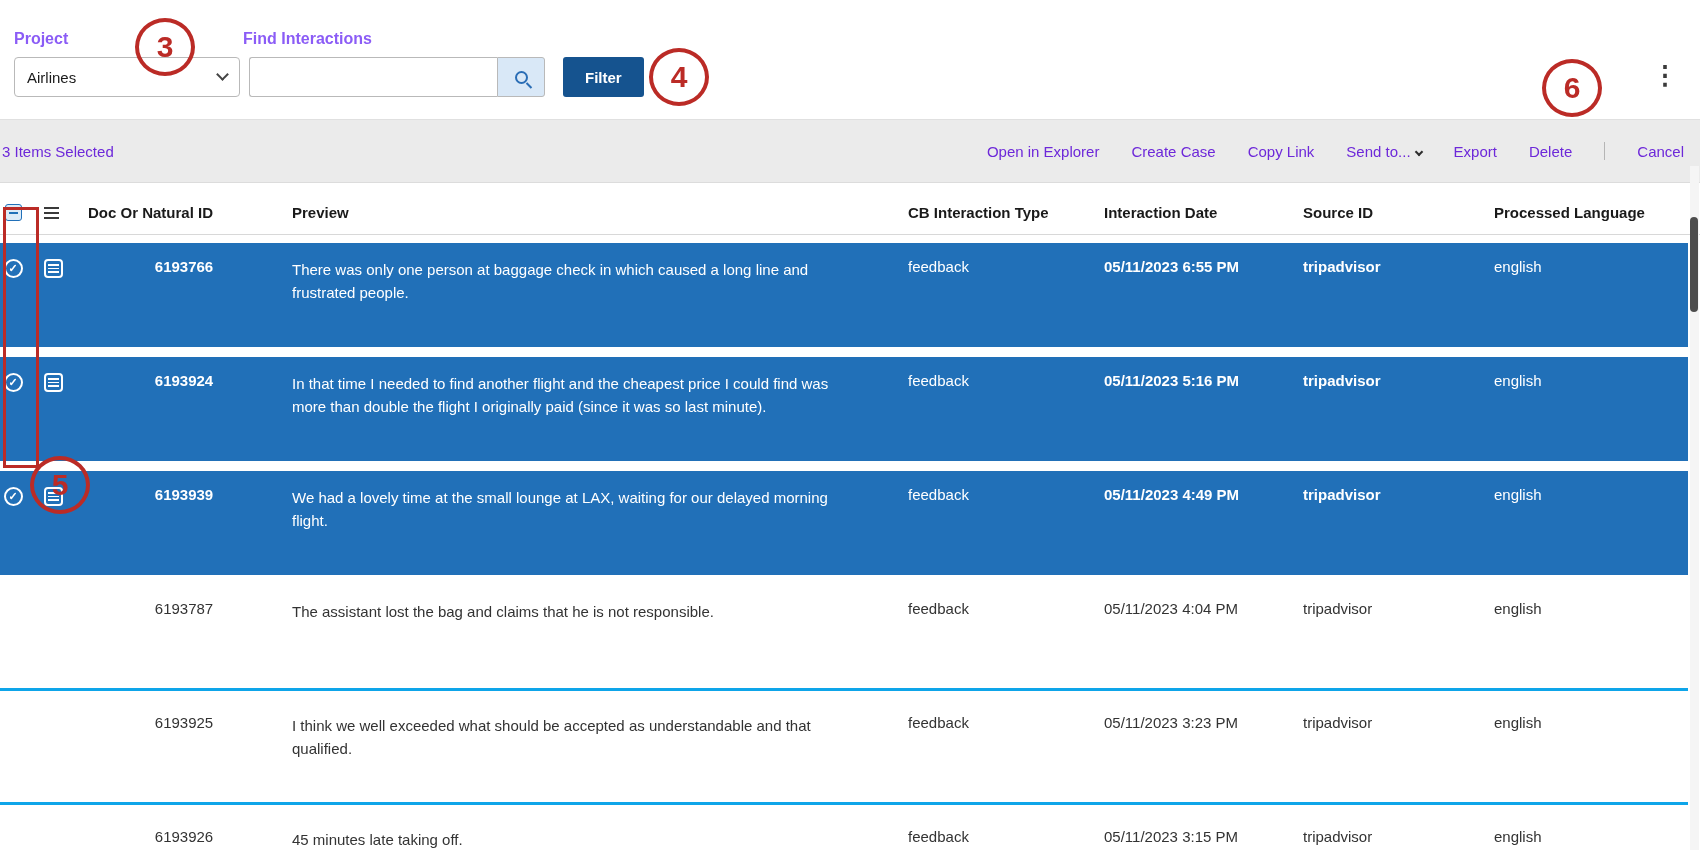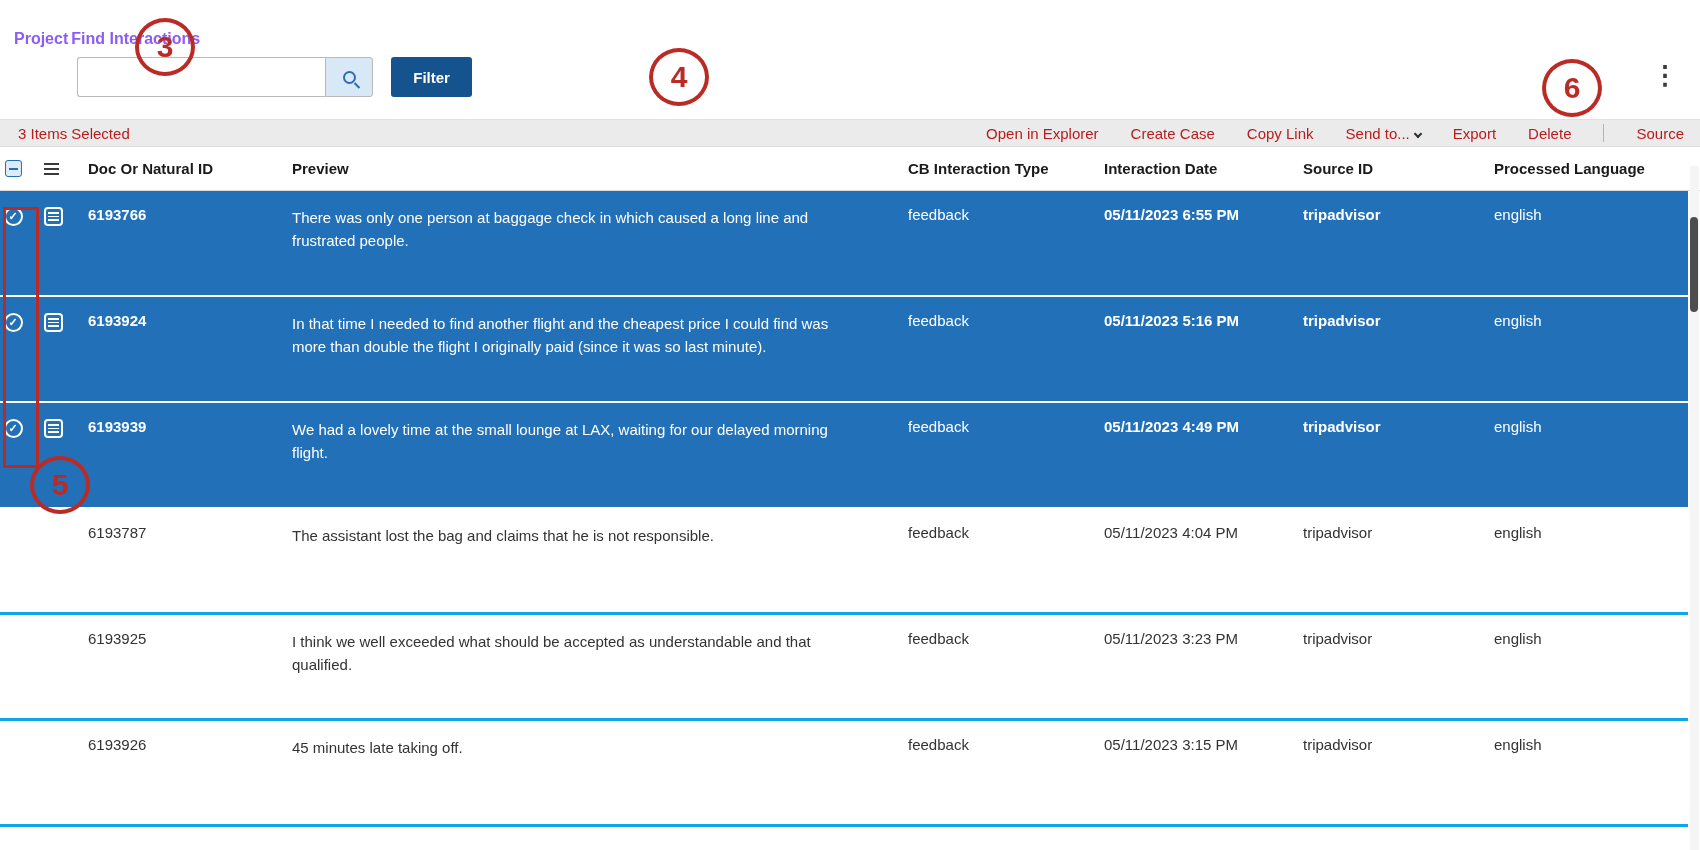"Airlines" div.select { html: none -> <div> <span>Airlines</span> <span></span> </div> }
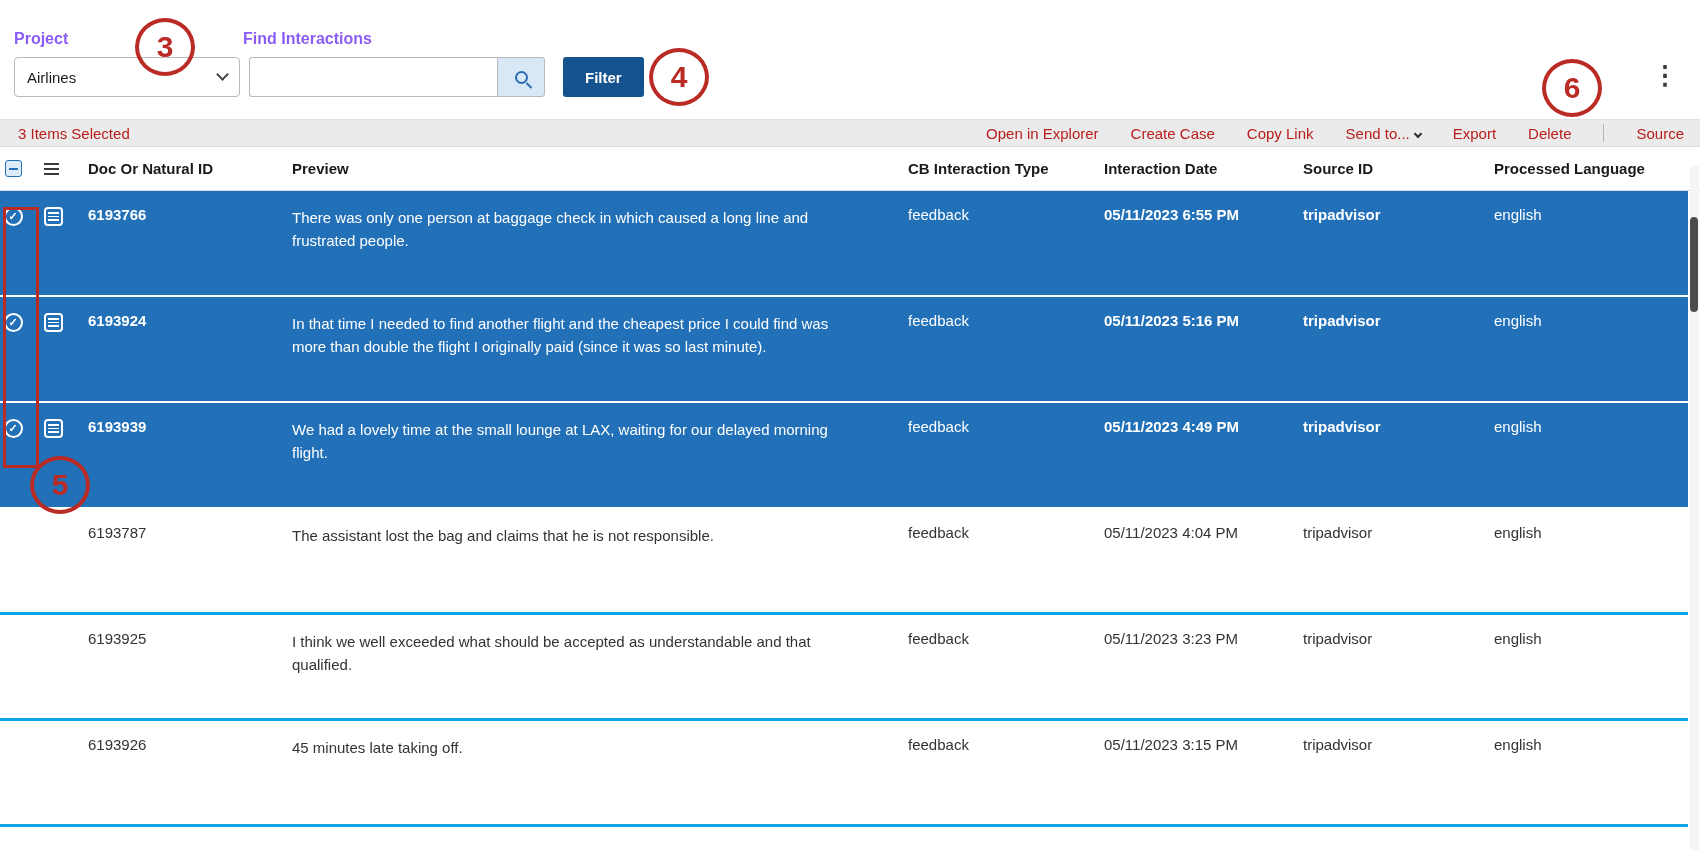"3 Items Selected" .toolbar { color: #b91c1c -> #6d28d9; height: 28px -> 64px; padding: 0 16px 0 18px -> 0 16px 0 2px }
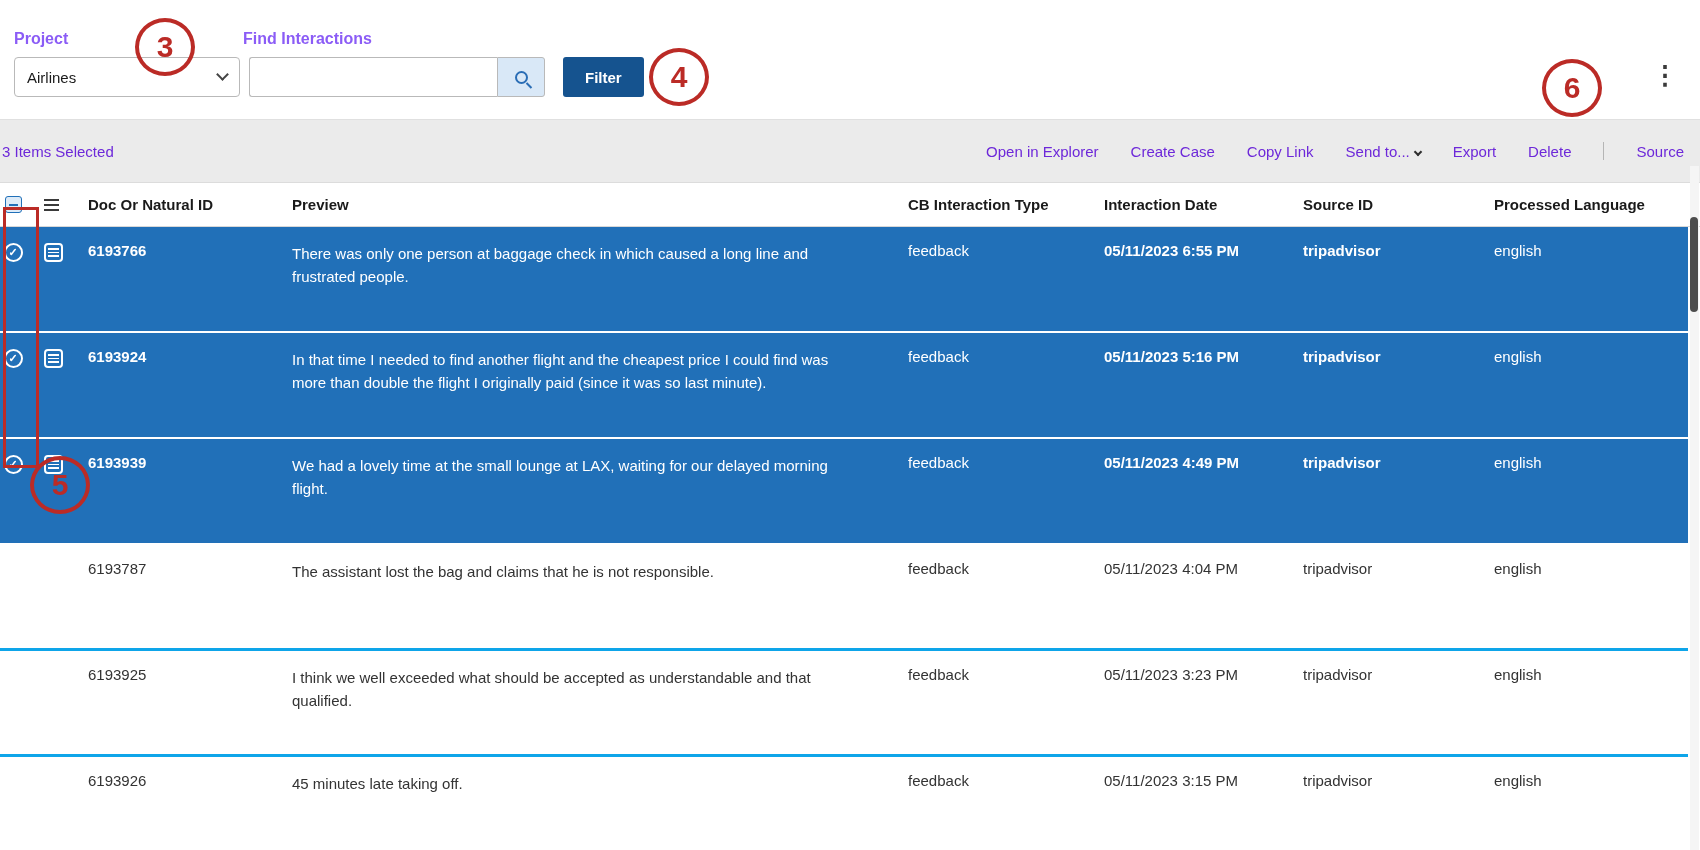"Source" span.action { text: Source -> Cancel }
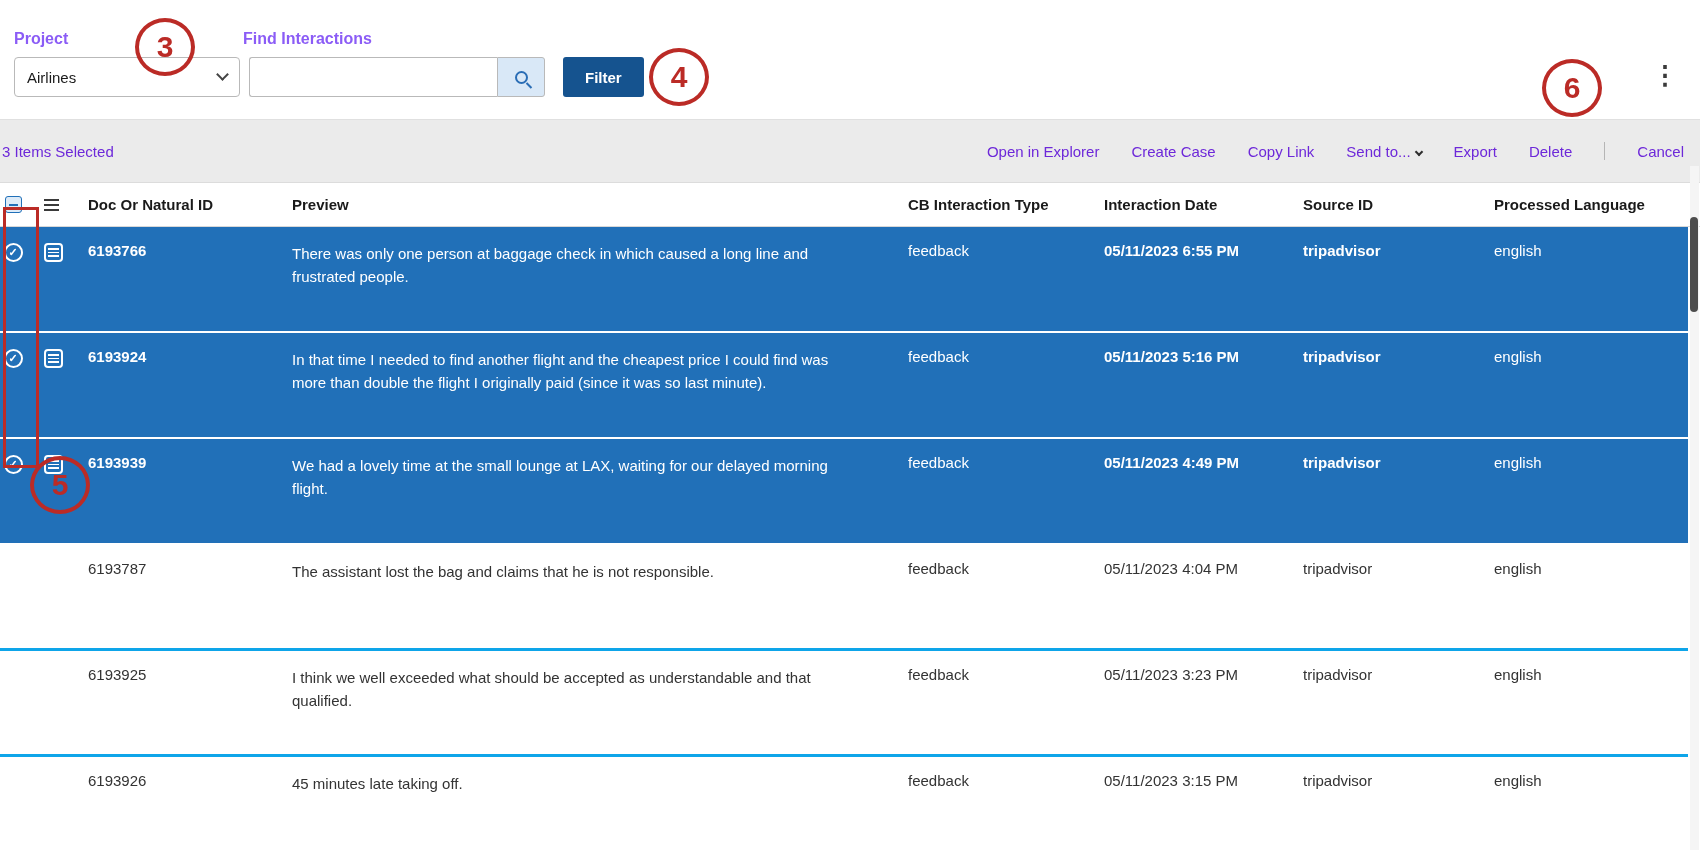"Doc Or Natural ID" .row { margin-top: none -> 8px }
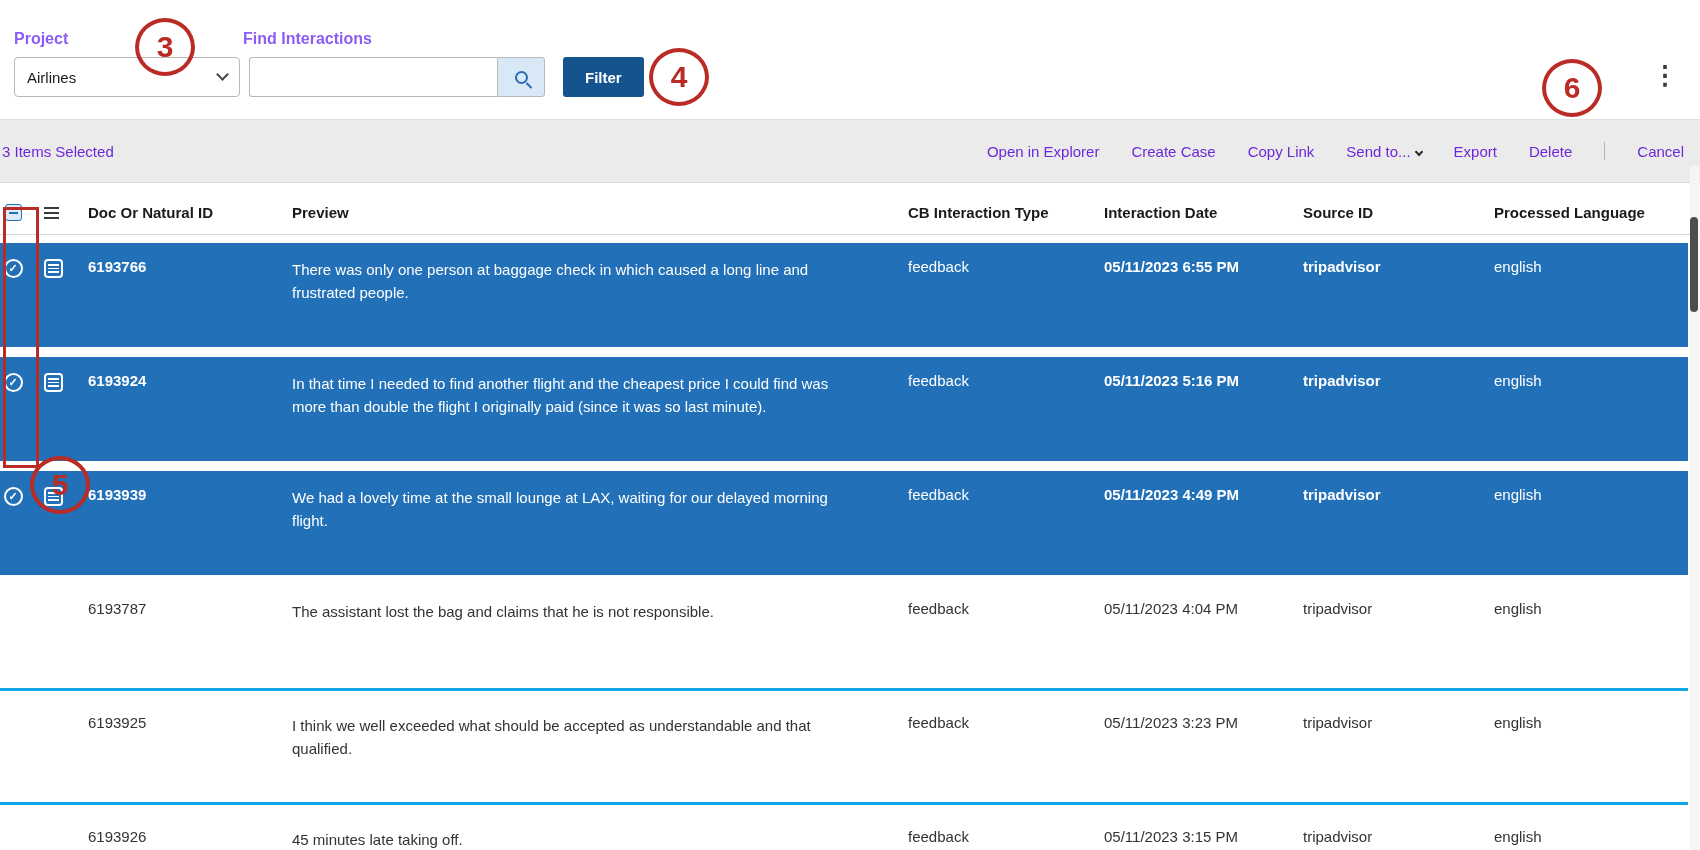"6193766" .trow .c-id { text-align: none -> center }
